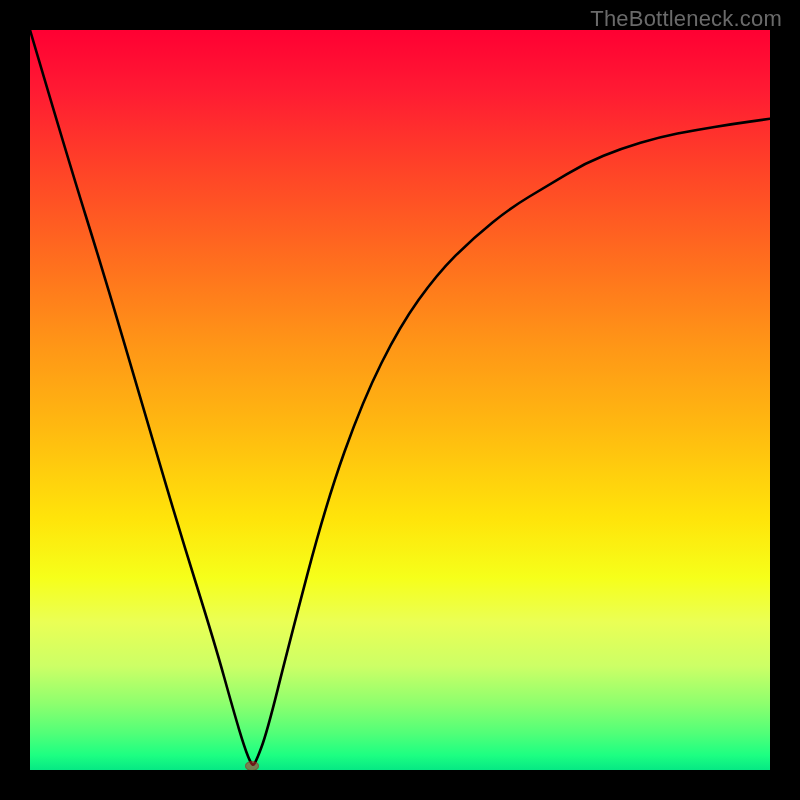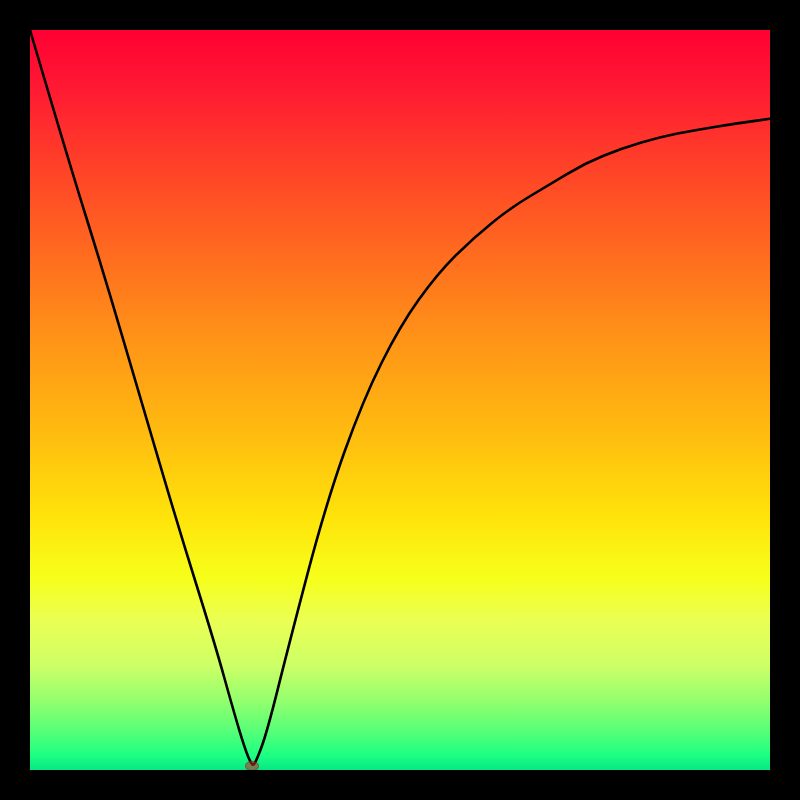"TheBottleneck.com" div.watermark { html: none -> <div>TheBottleneck.com</div> }
